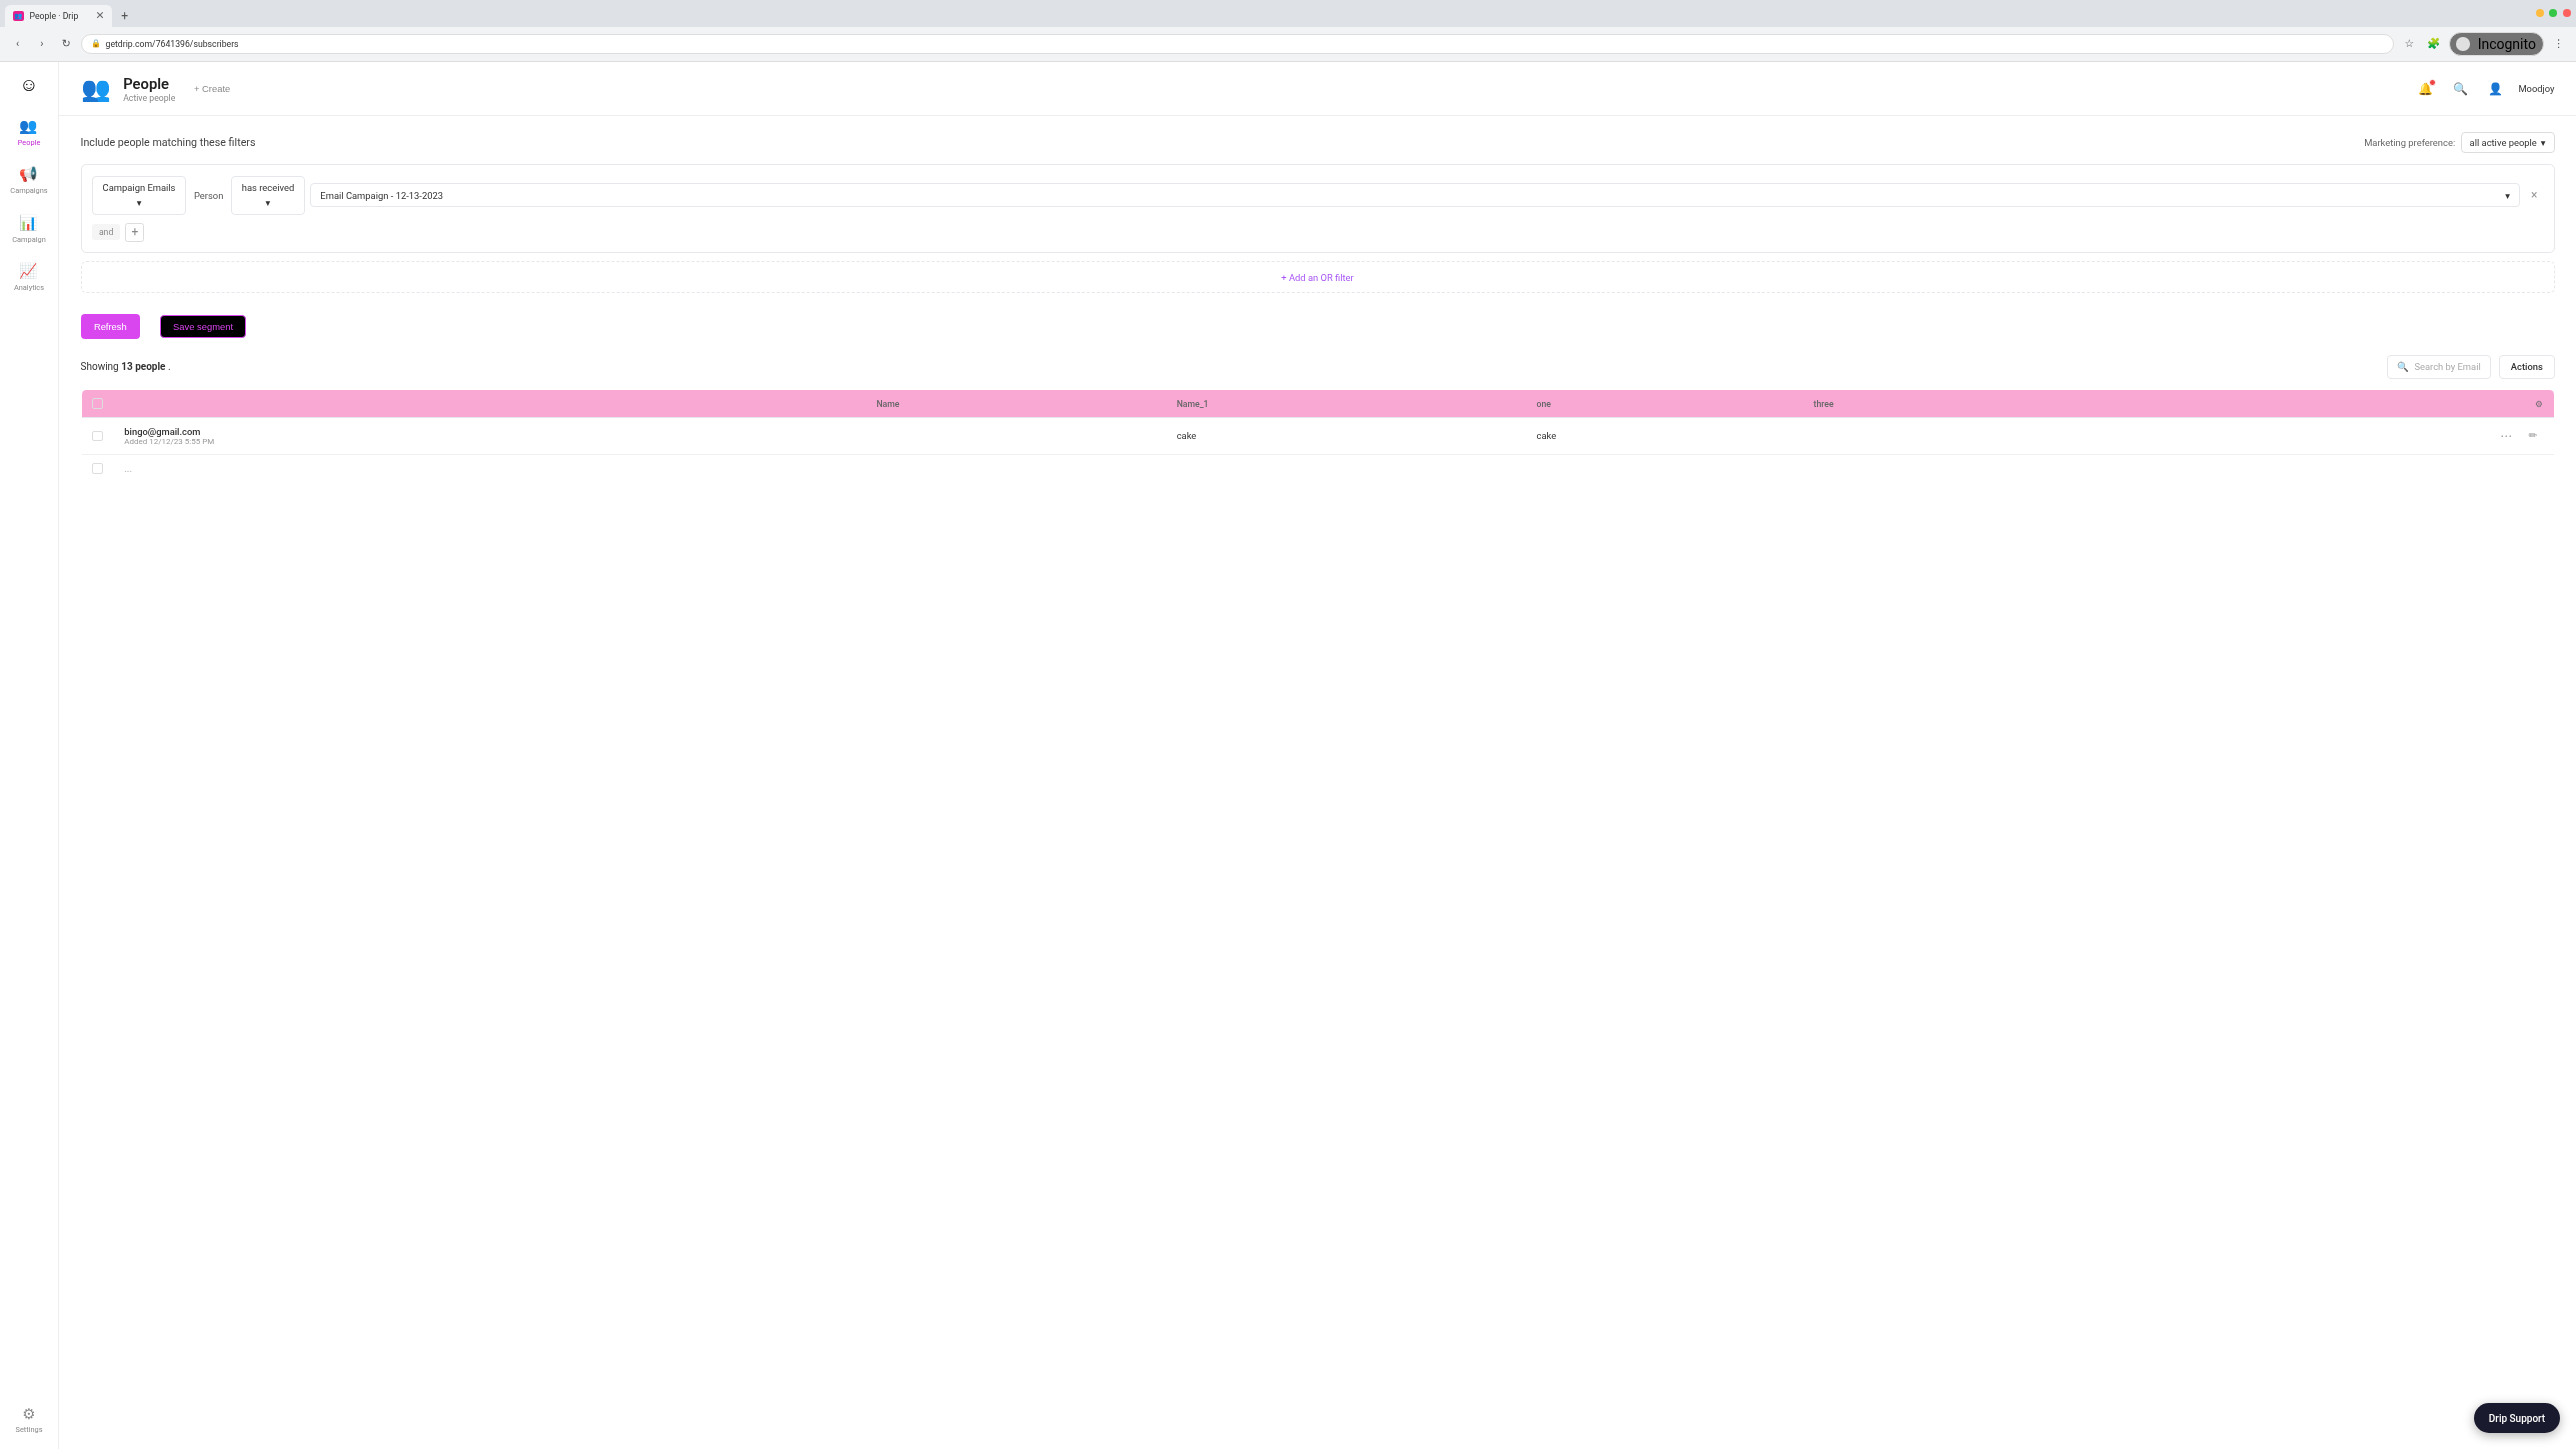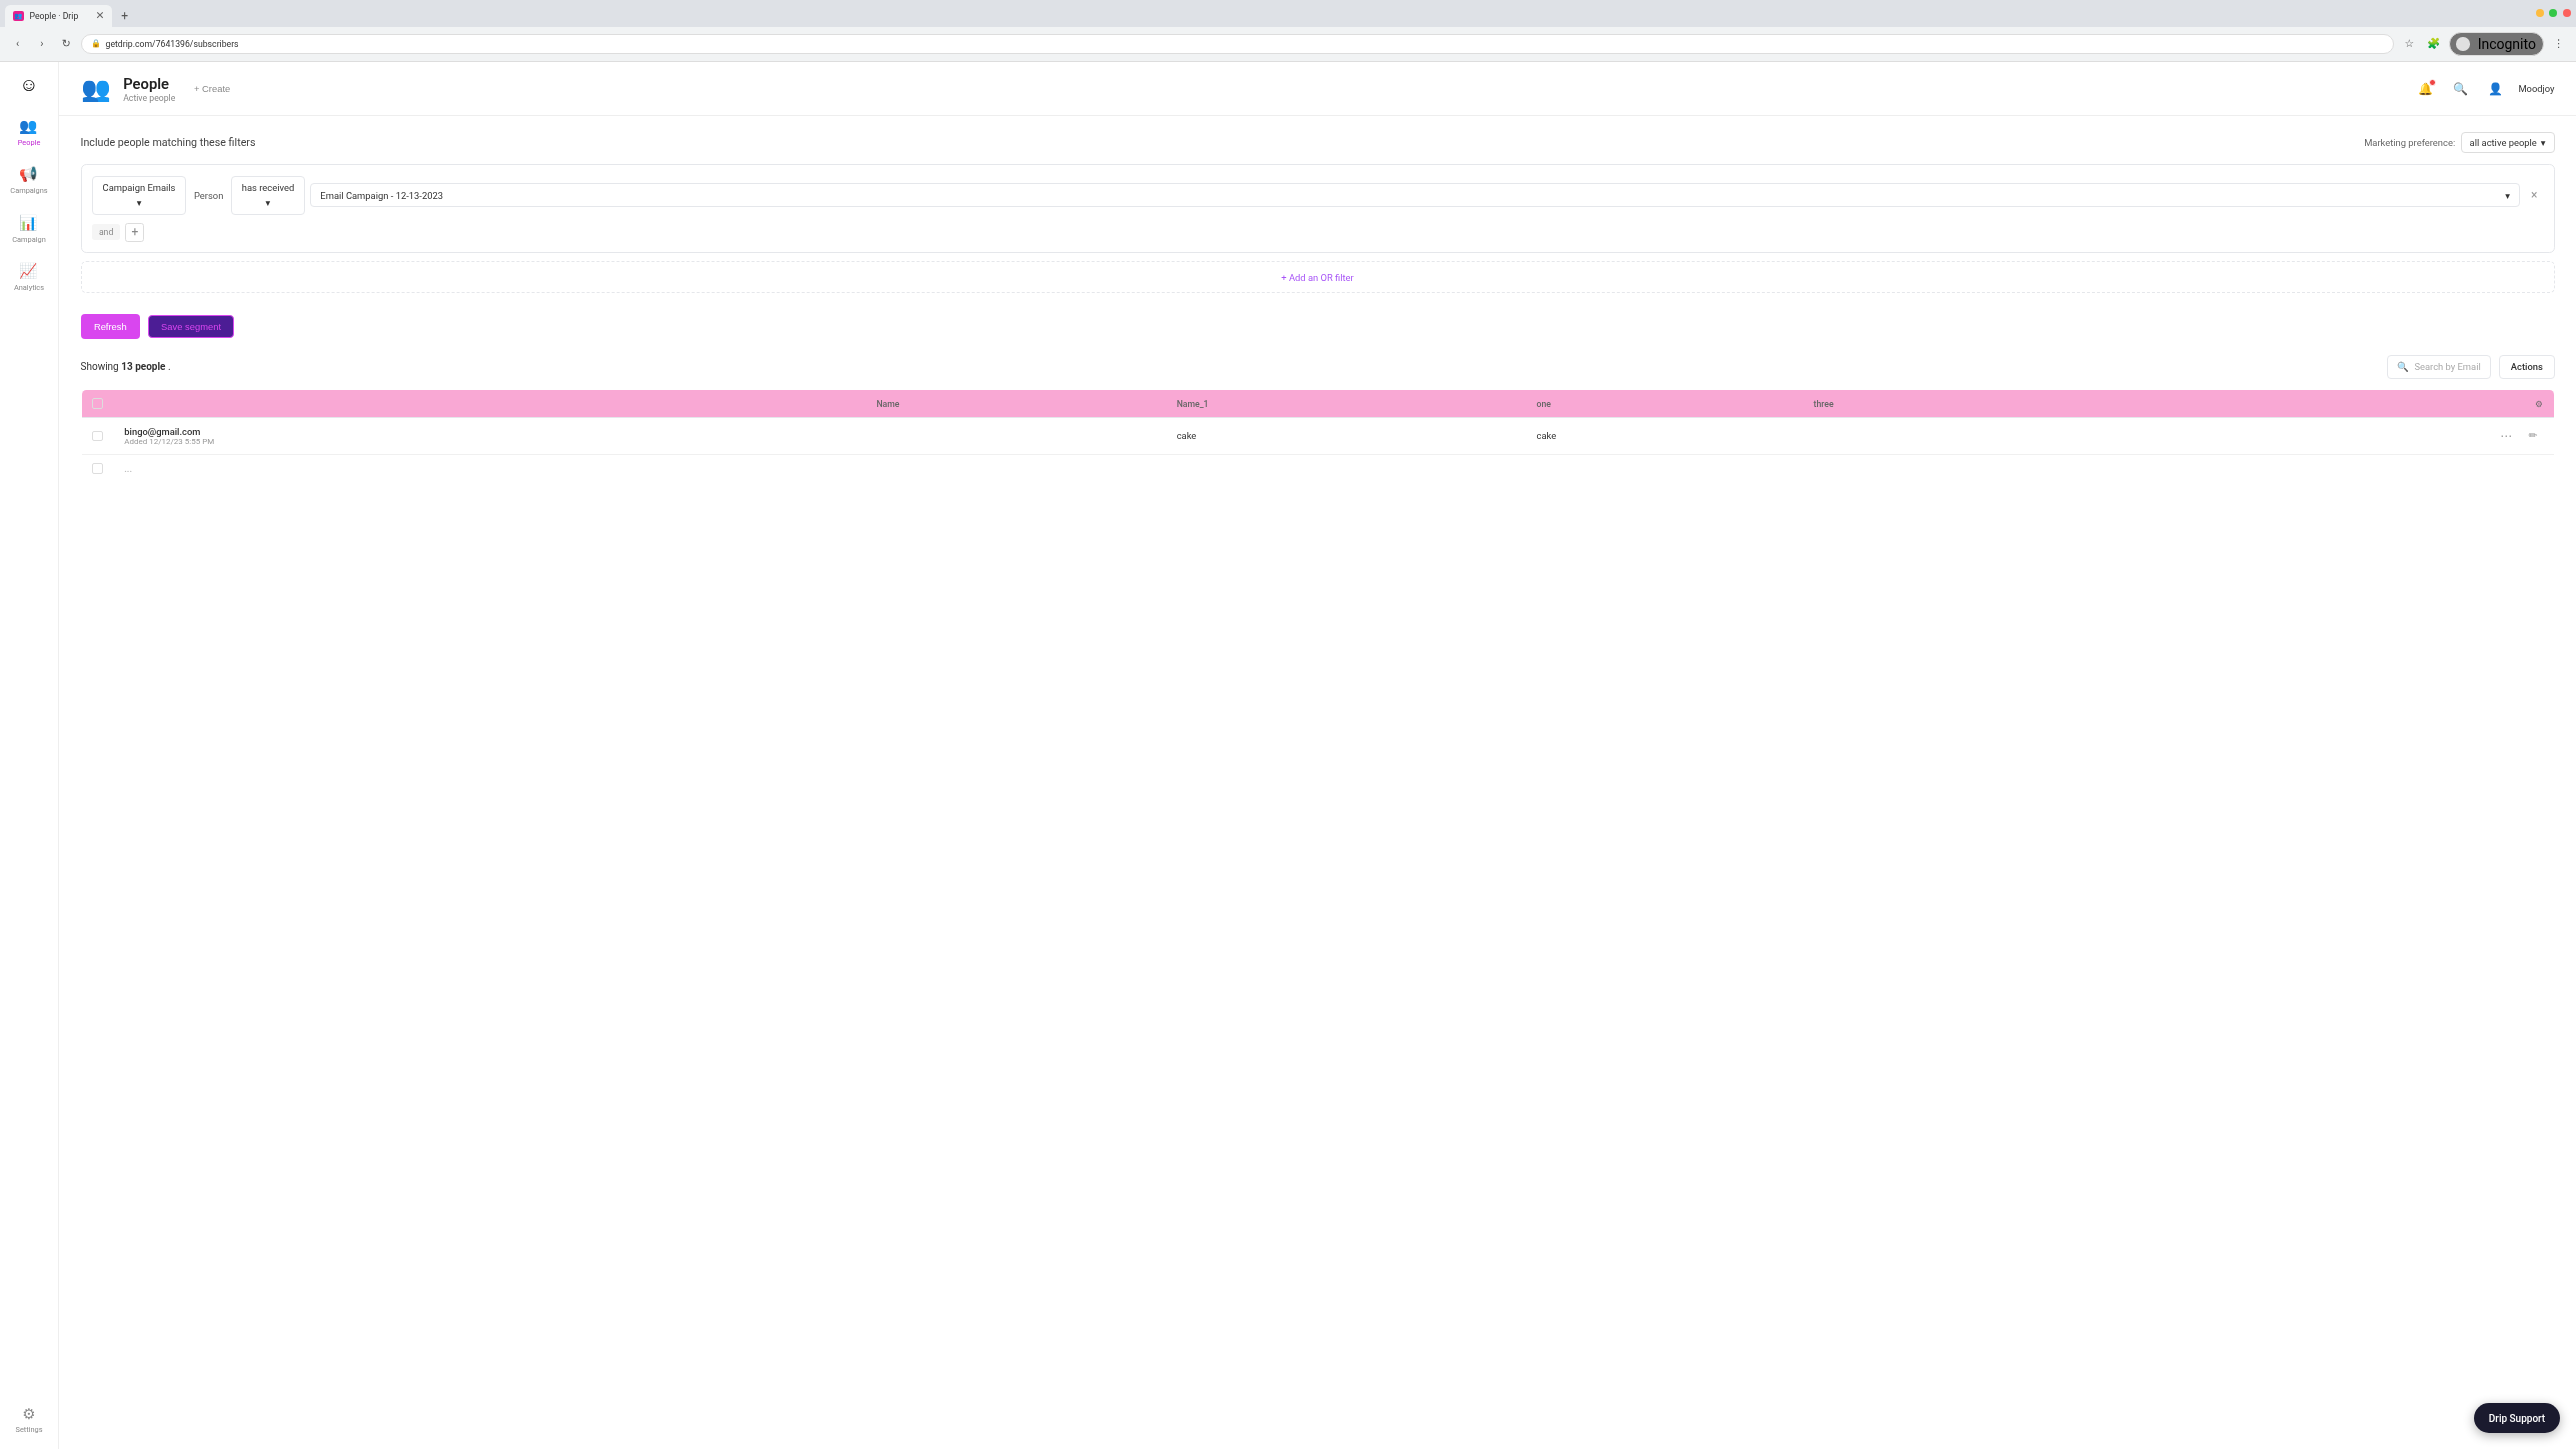"Refresh" .action-buttons { gap: 8px -> 20px }
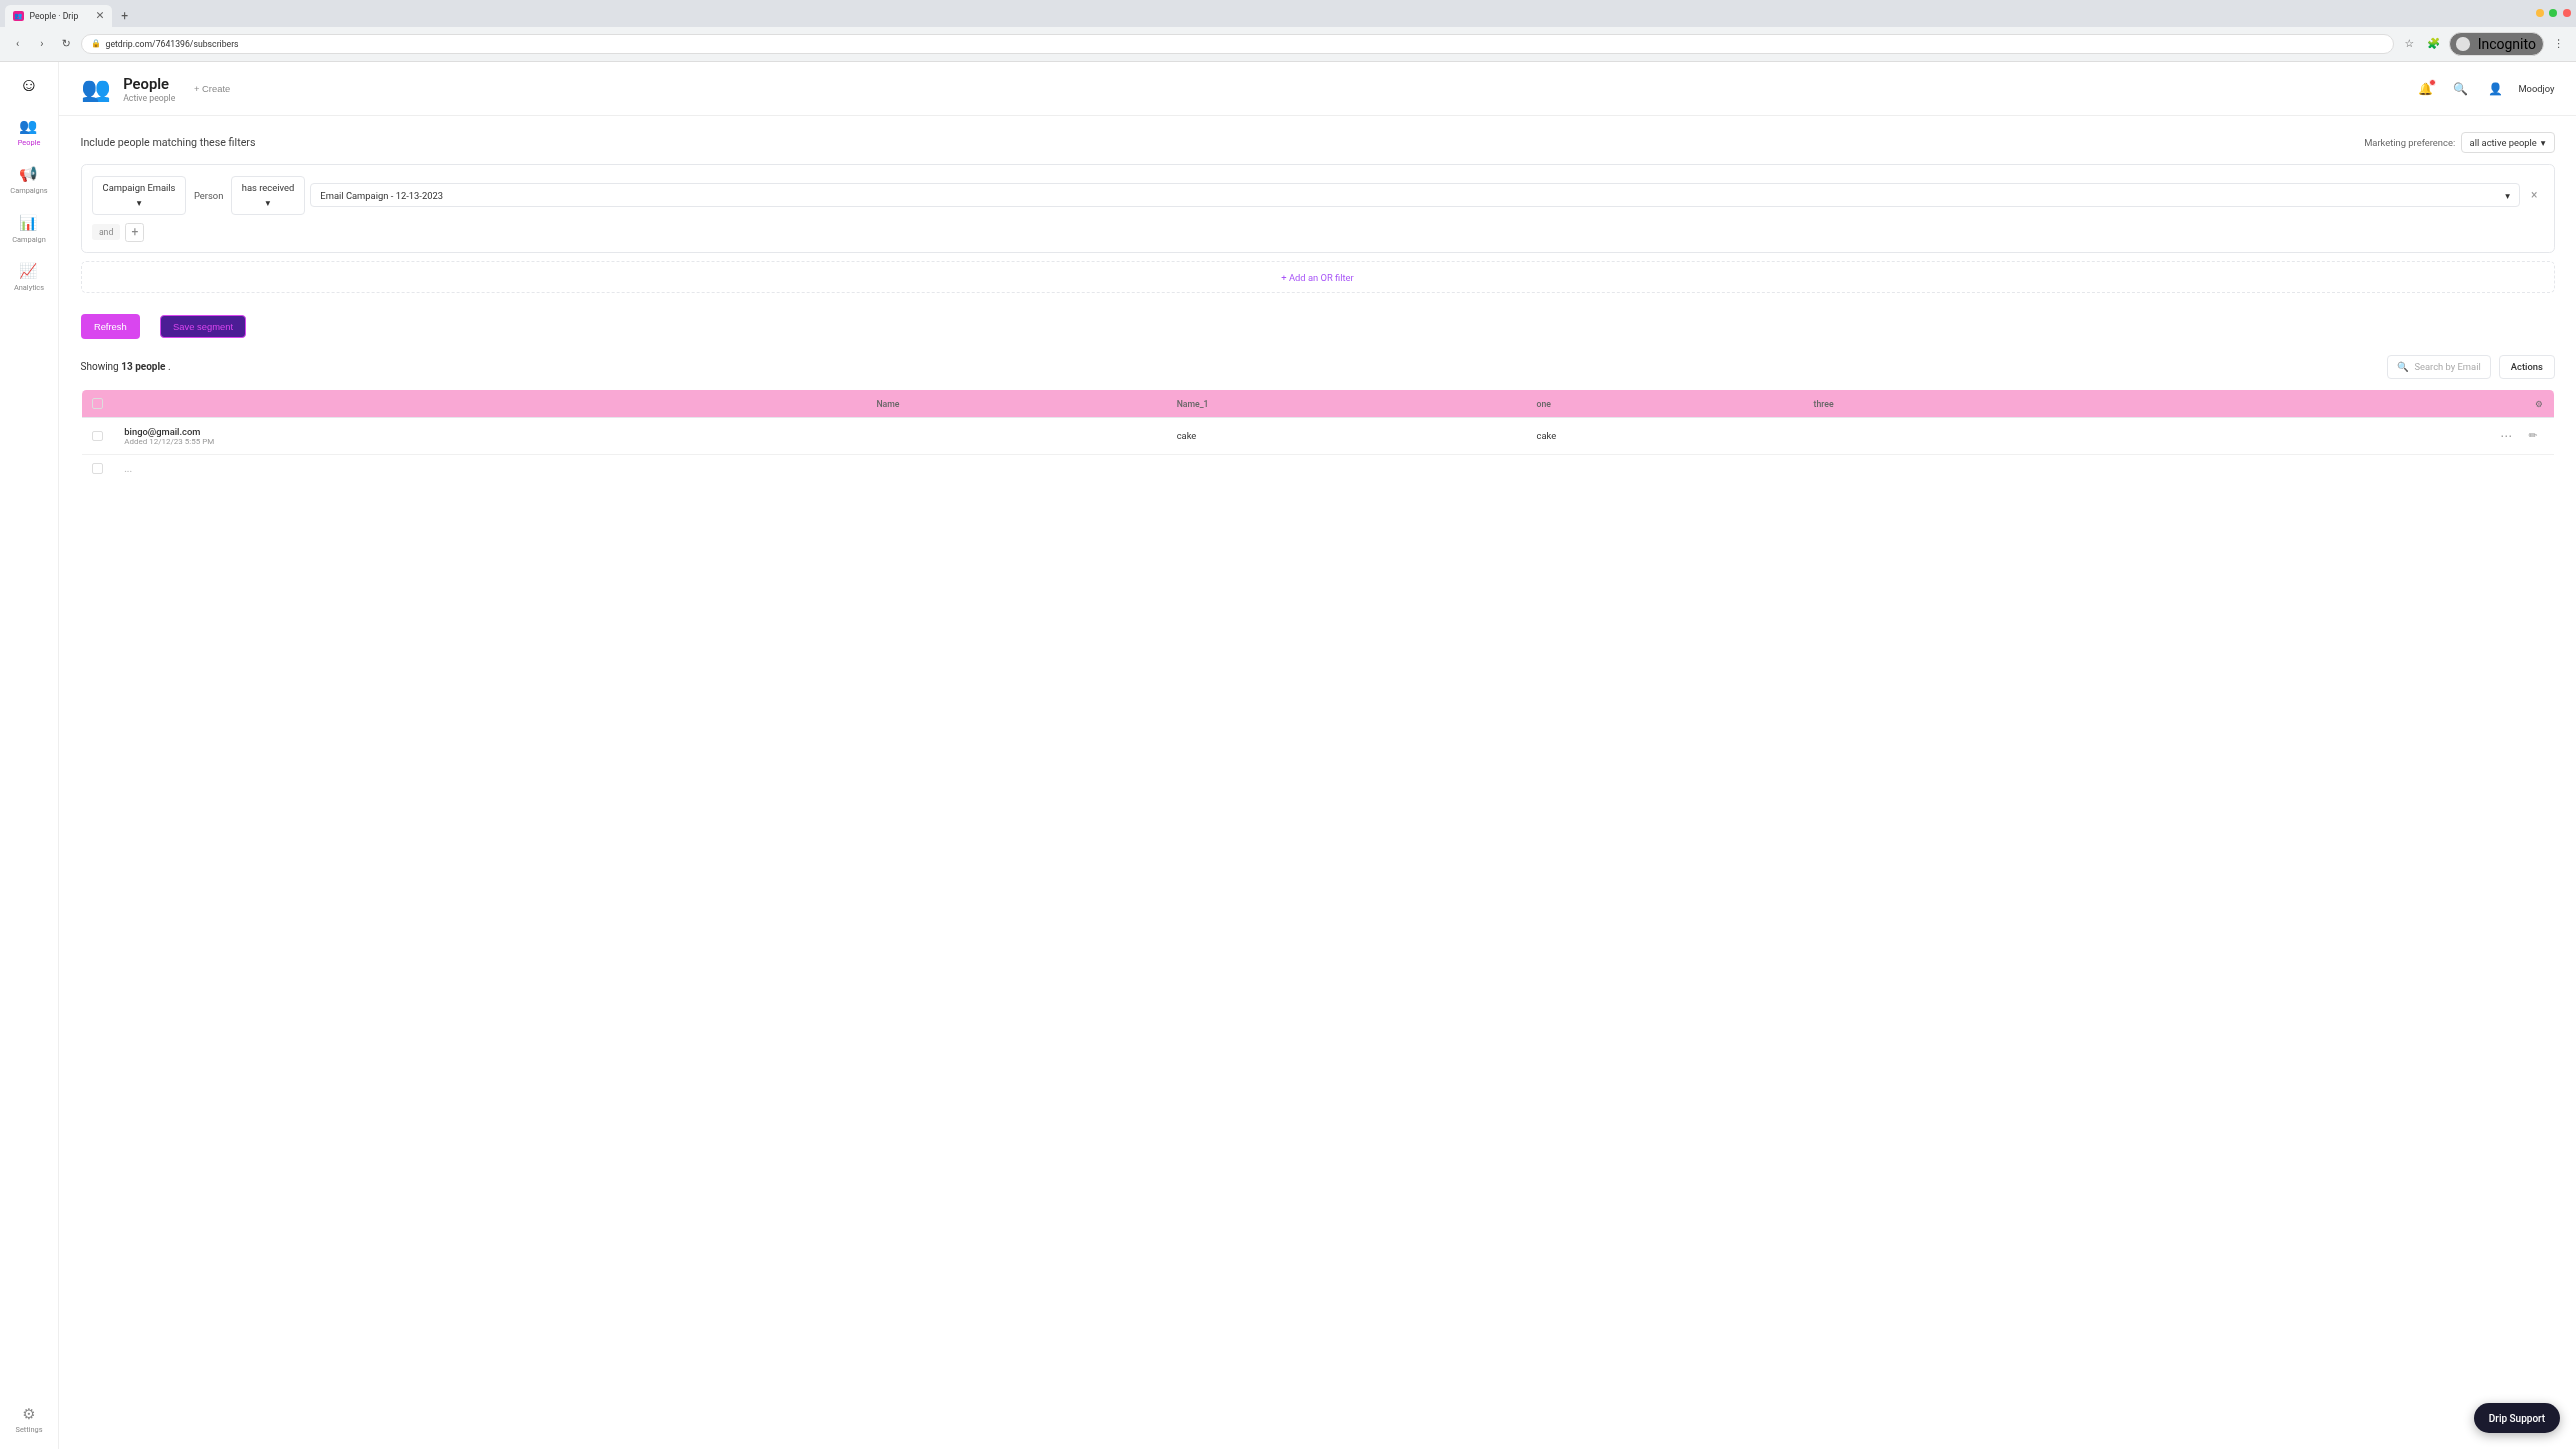"Save segment" .btn-save-segment { background: #4c1d95 -> #000000 }
